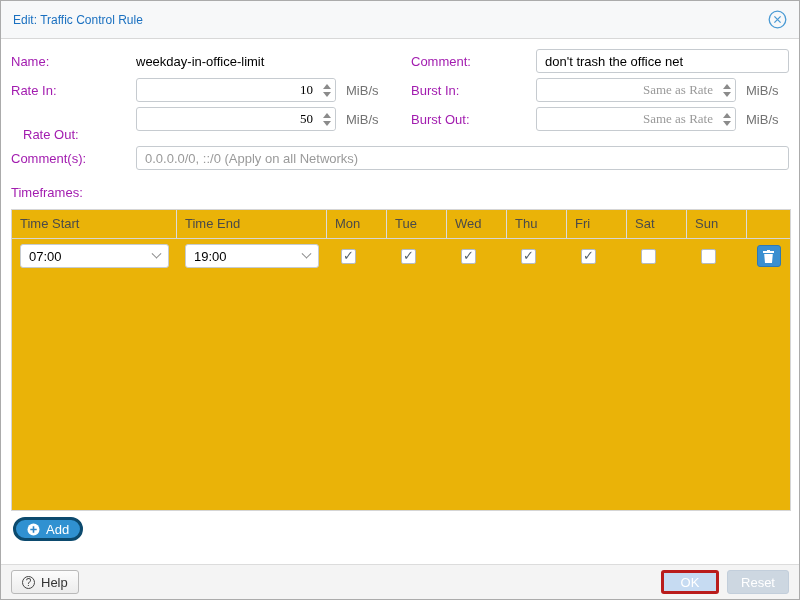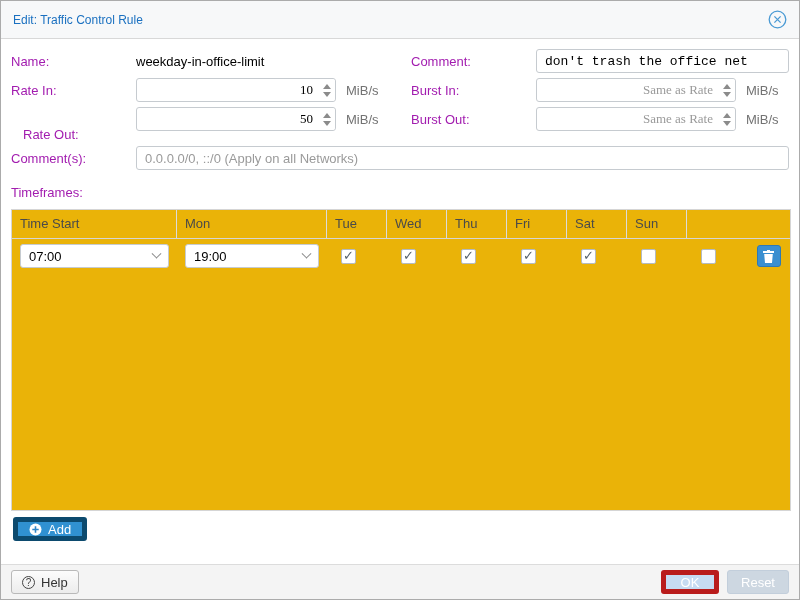"don't trash the office net" [data-name="comment-field"] { font-family: Liberation Mono, monospace -> none }
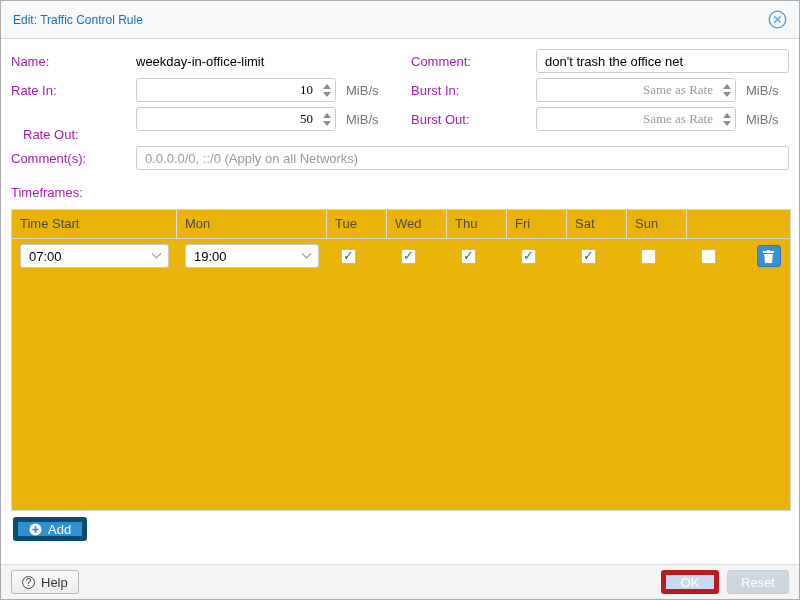"Time End" div.th { html: none -> <div>Time End</div> }
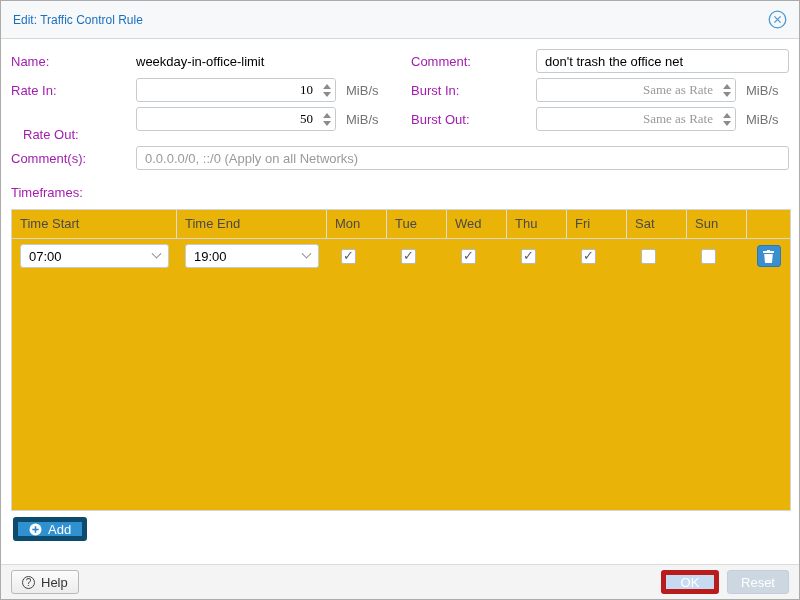"Add" .add-btn { border: 5px solid #0c4a6e -> 3px solid #0c4a6e; border-radius: 3px -> 12px }
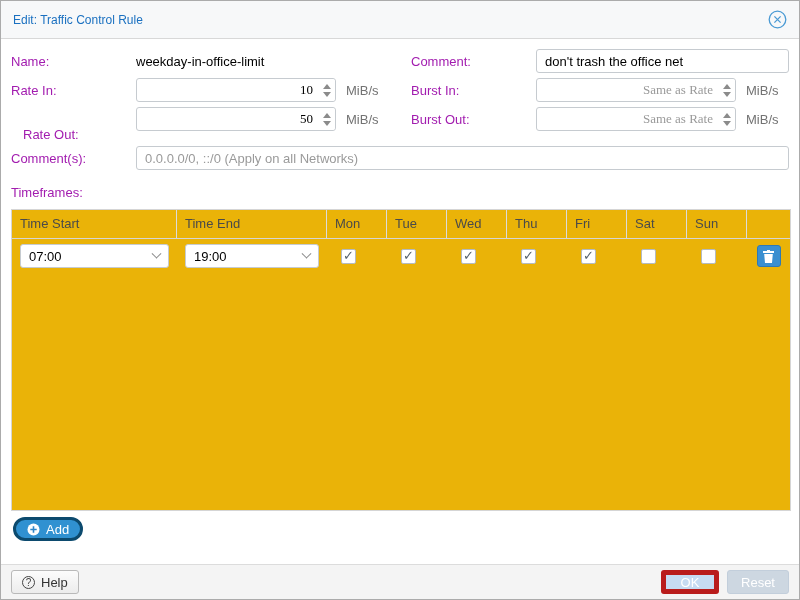"OK" .ok-btn { border: 5px solid #b91c1c -> 3px solid #b91c1c }
